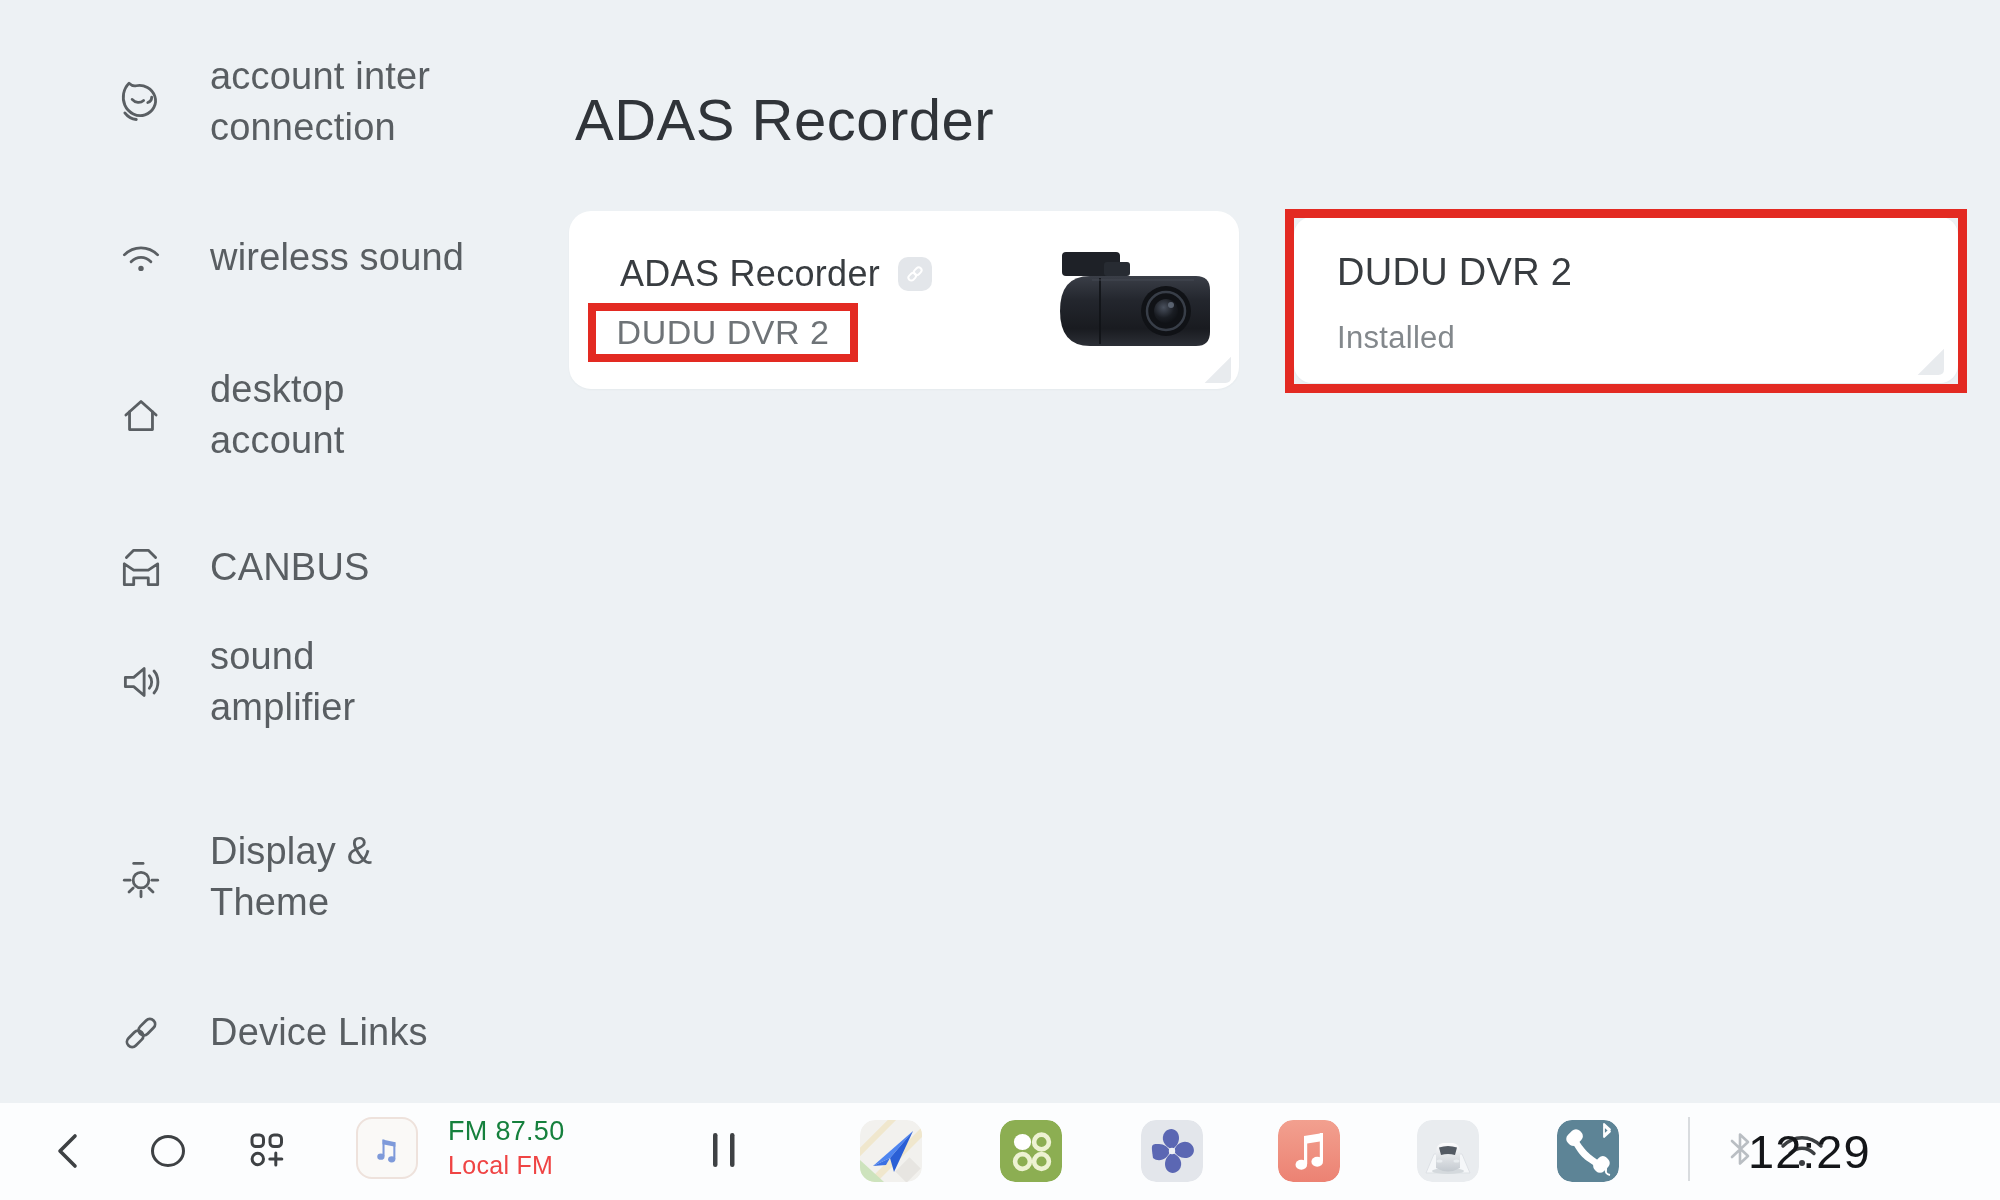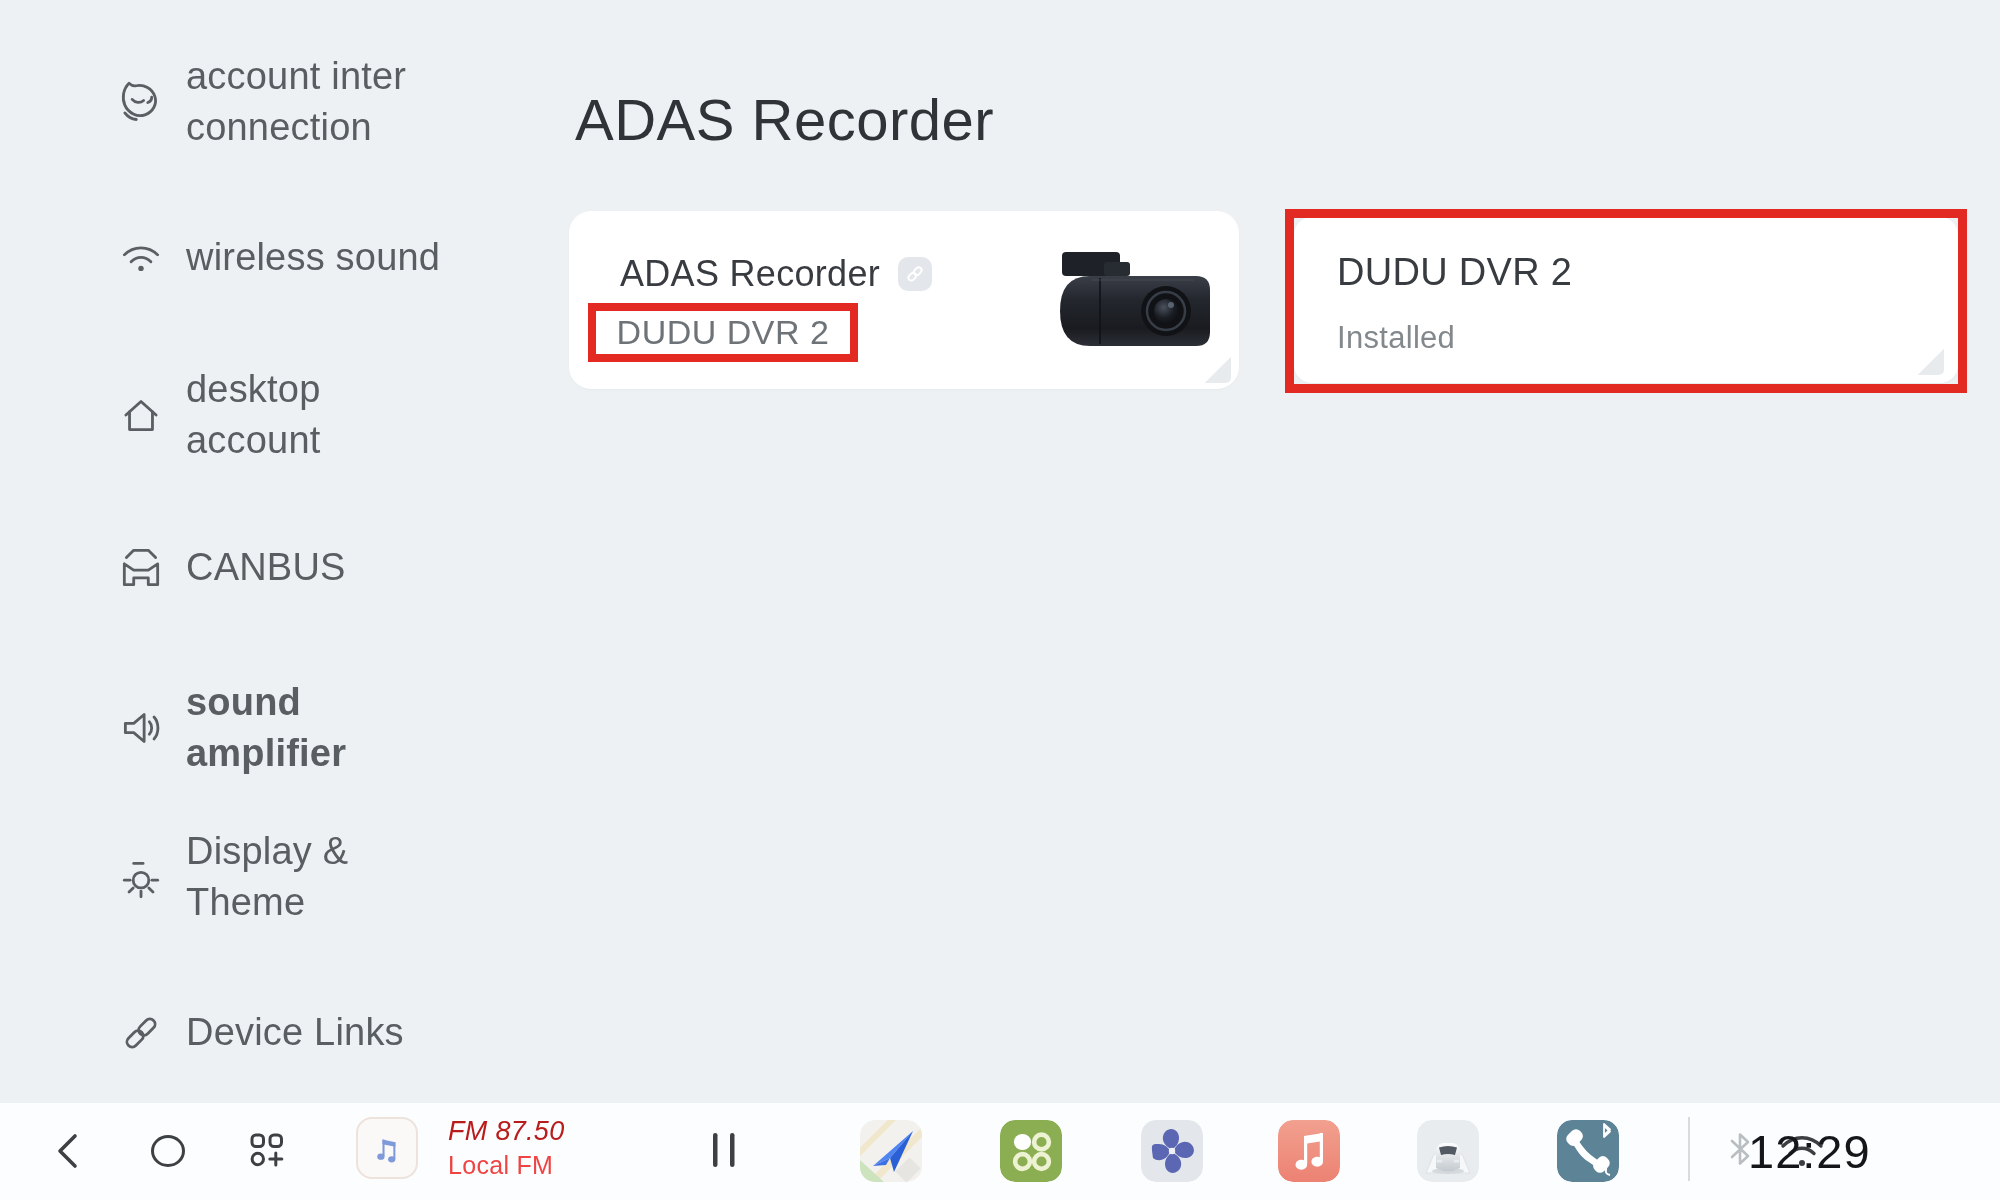"account inter" .side-item { gap: 20px -> 44px }
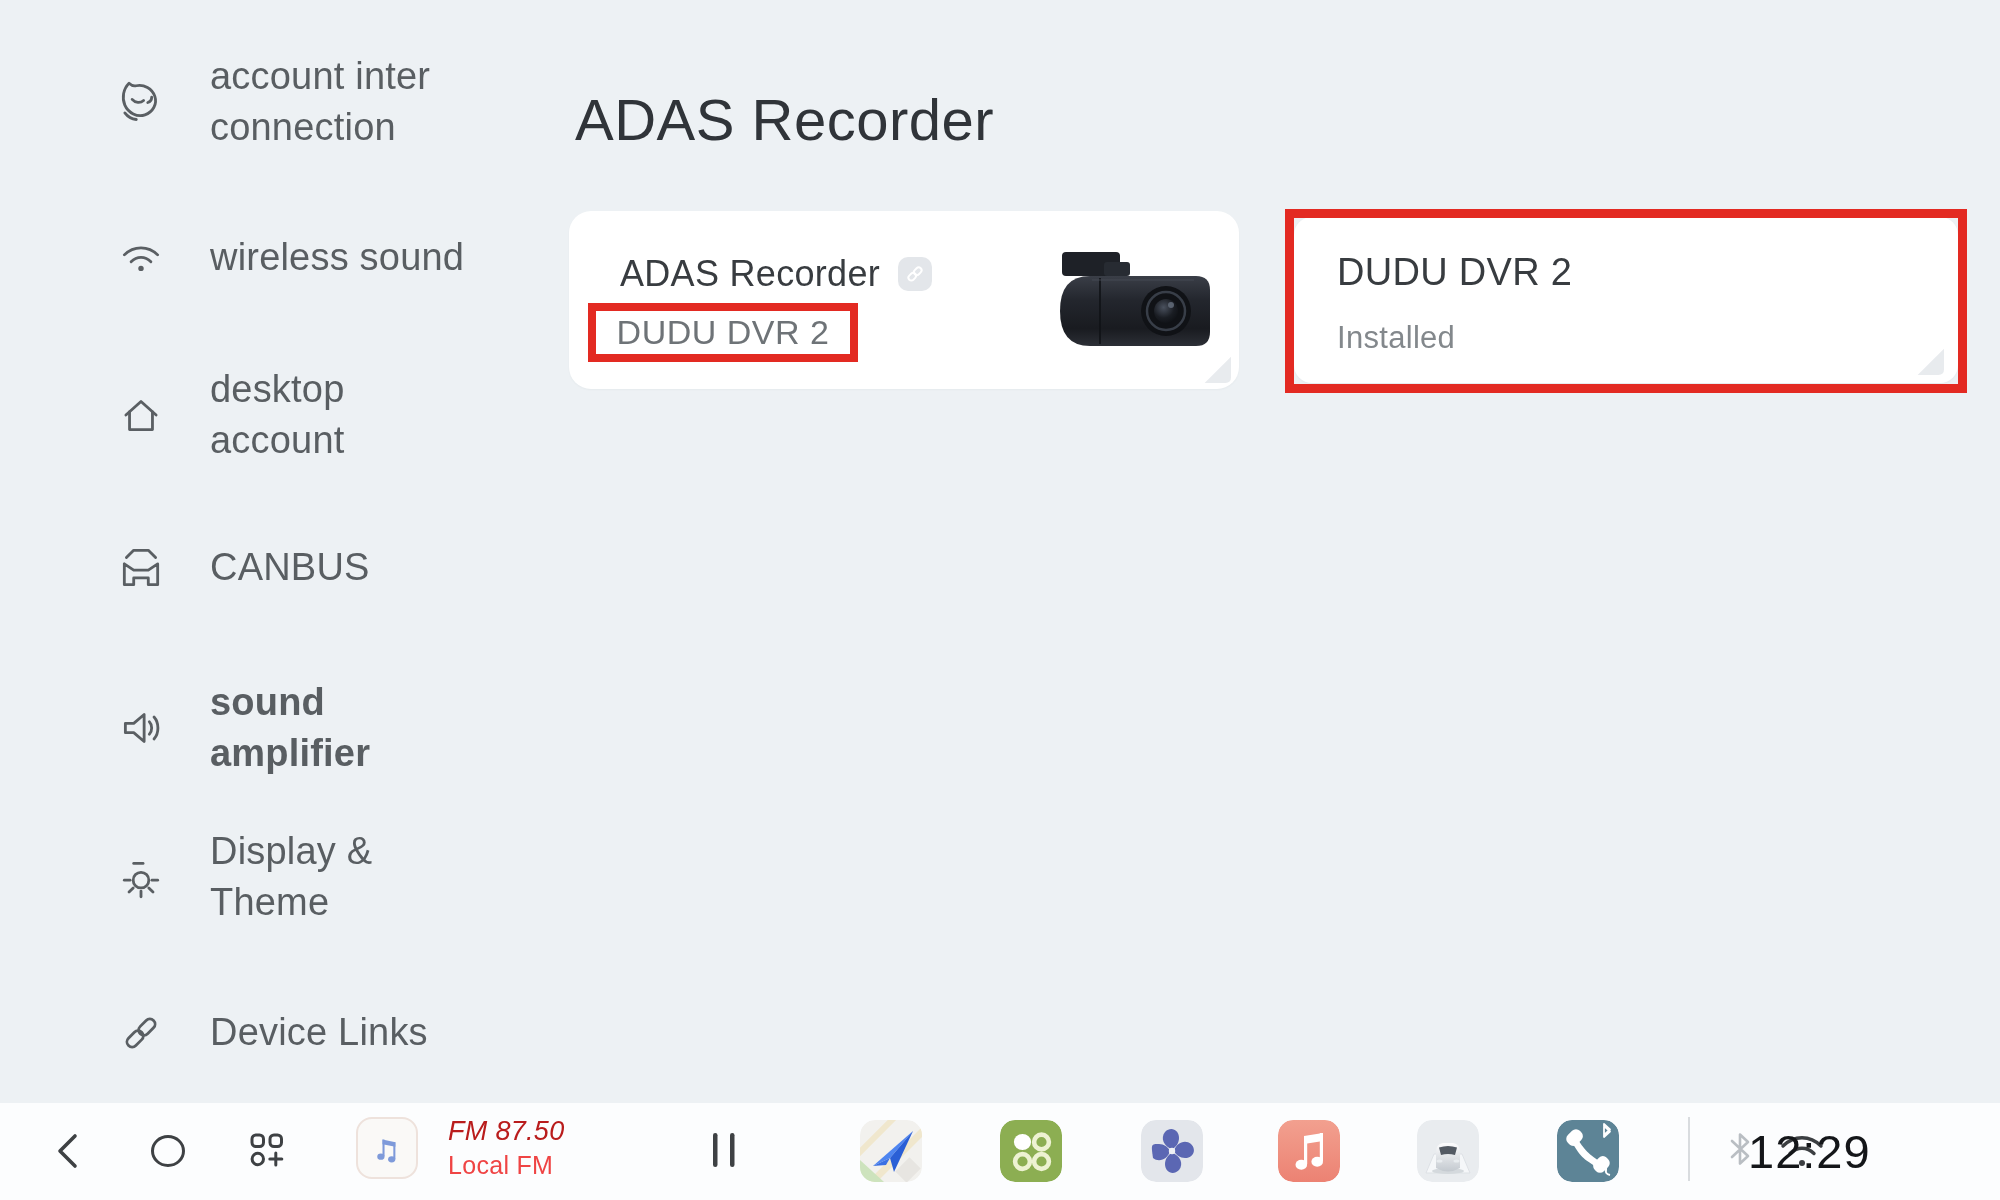"sound" .it5 { font-weight: bold -> none; top: 677px -> 631px }
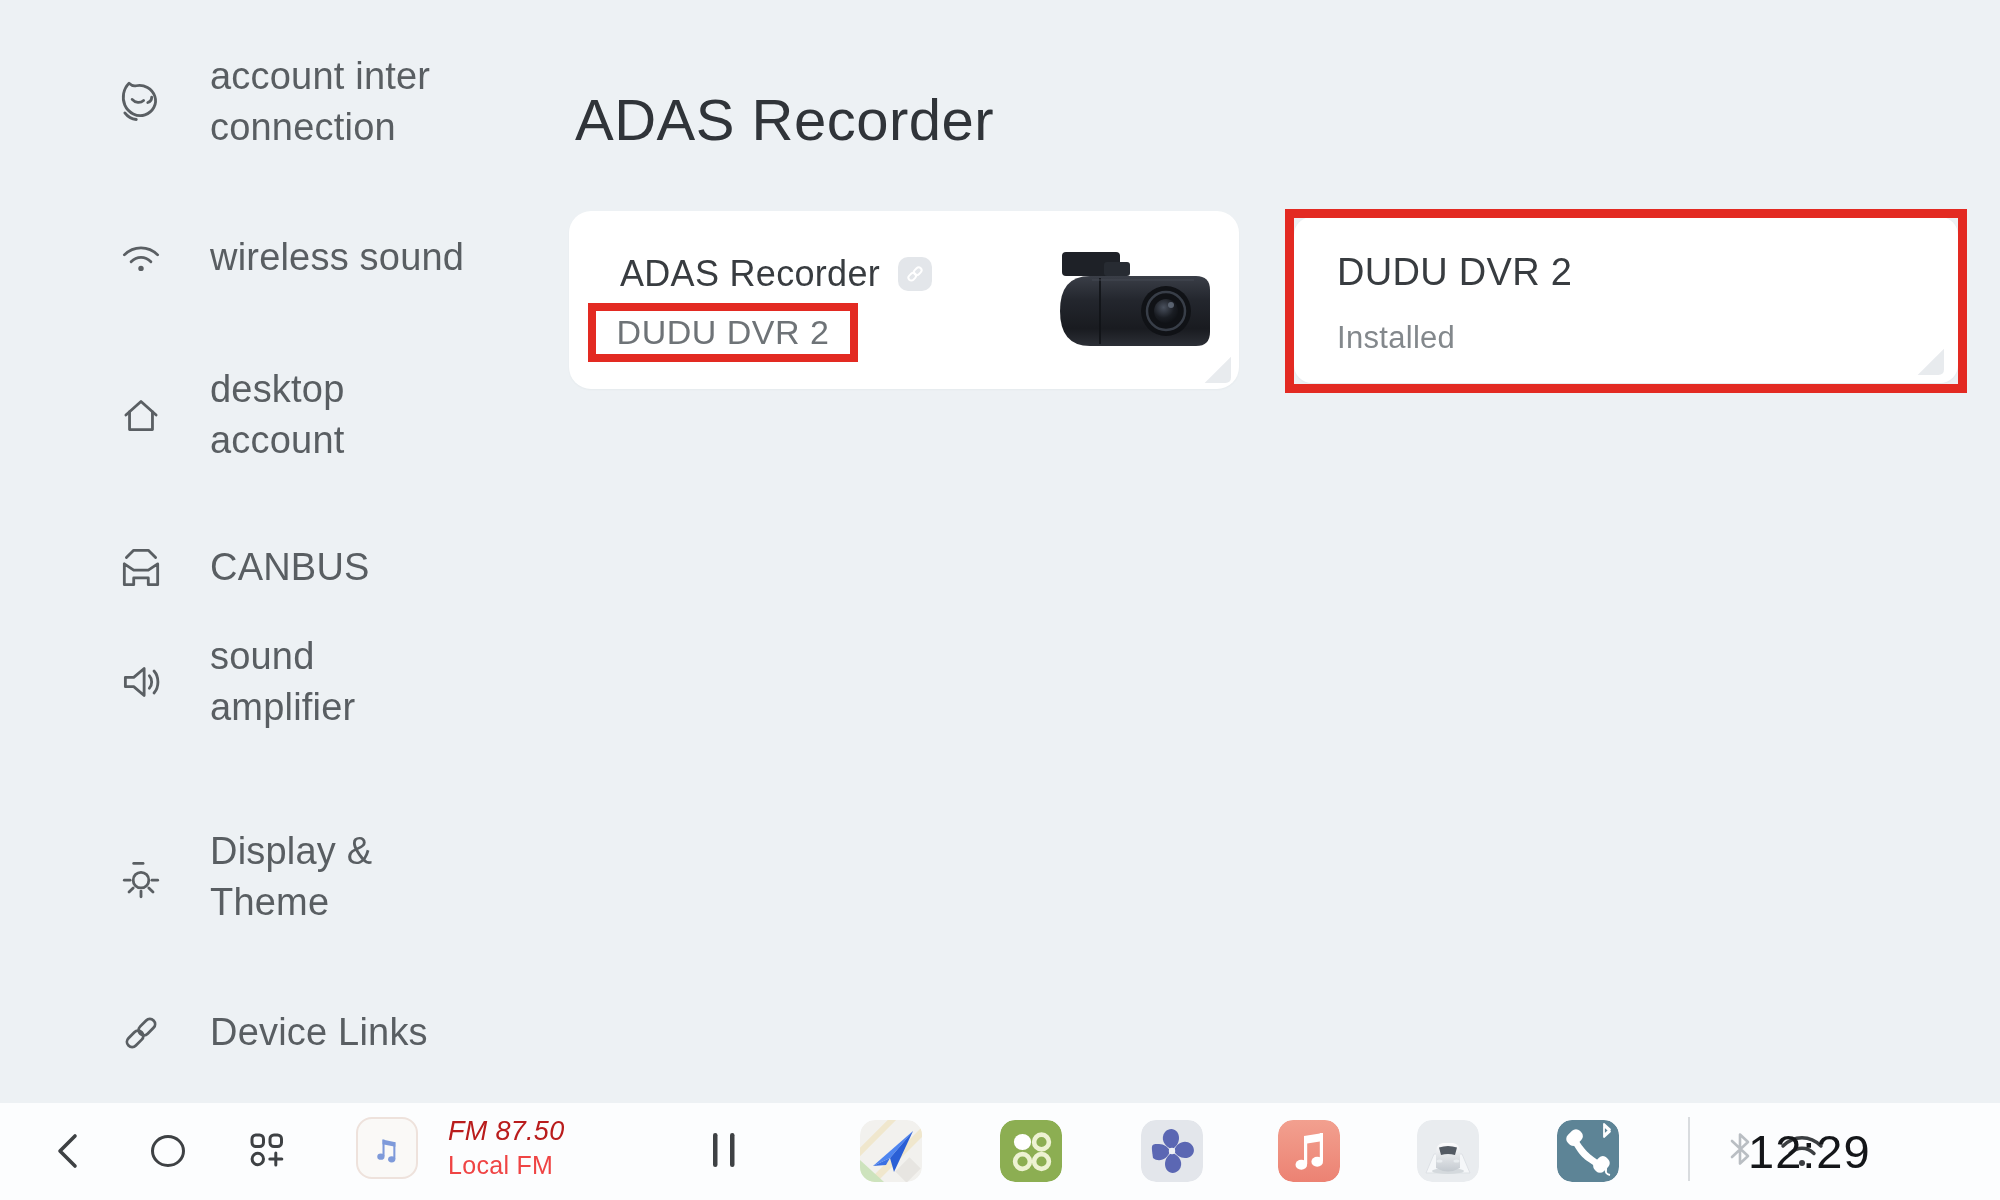"FM 87.50" .fm-station { color: #b91c1c -> #15803d; font-style: italic -> none }
